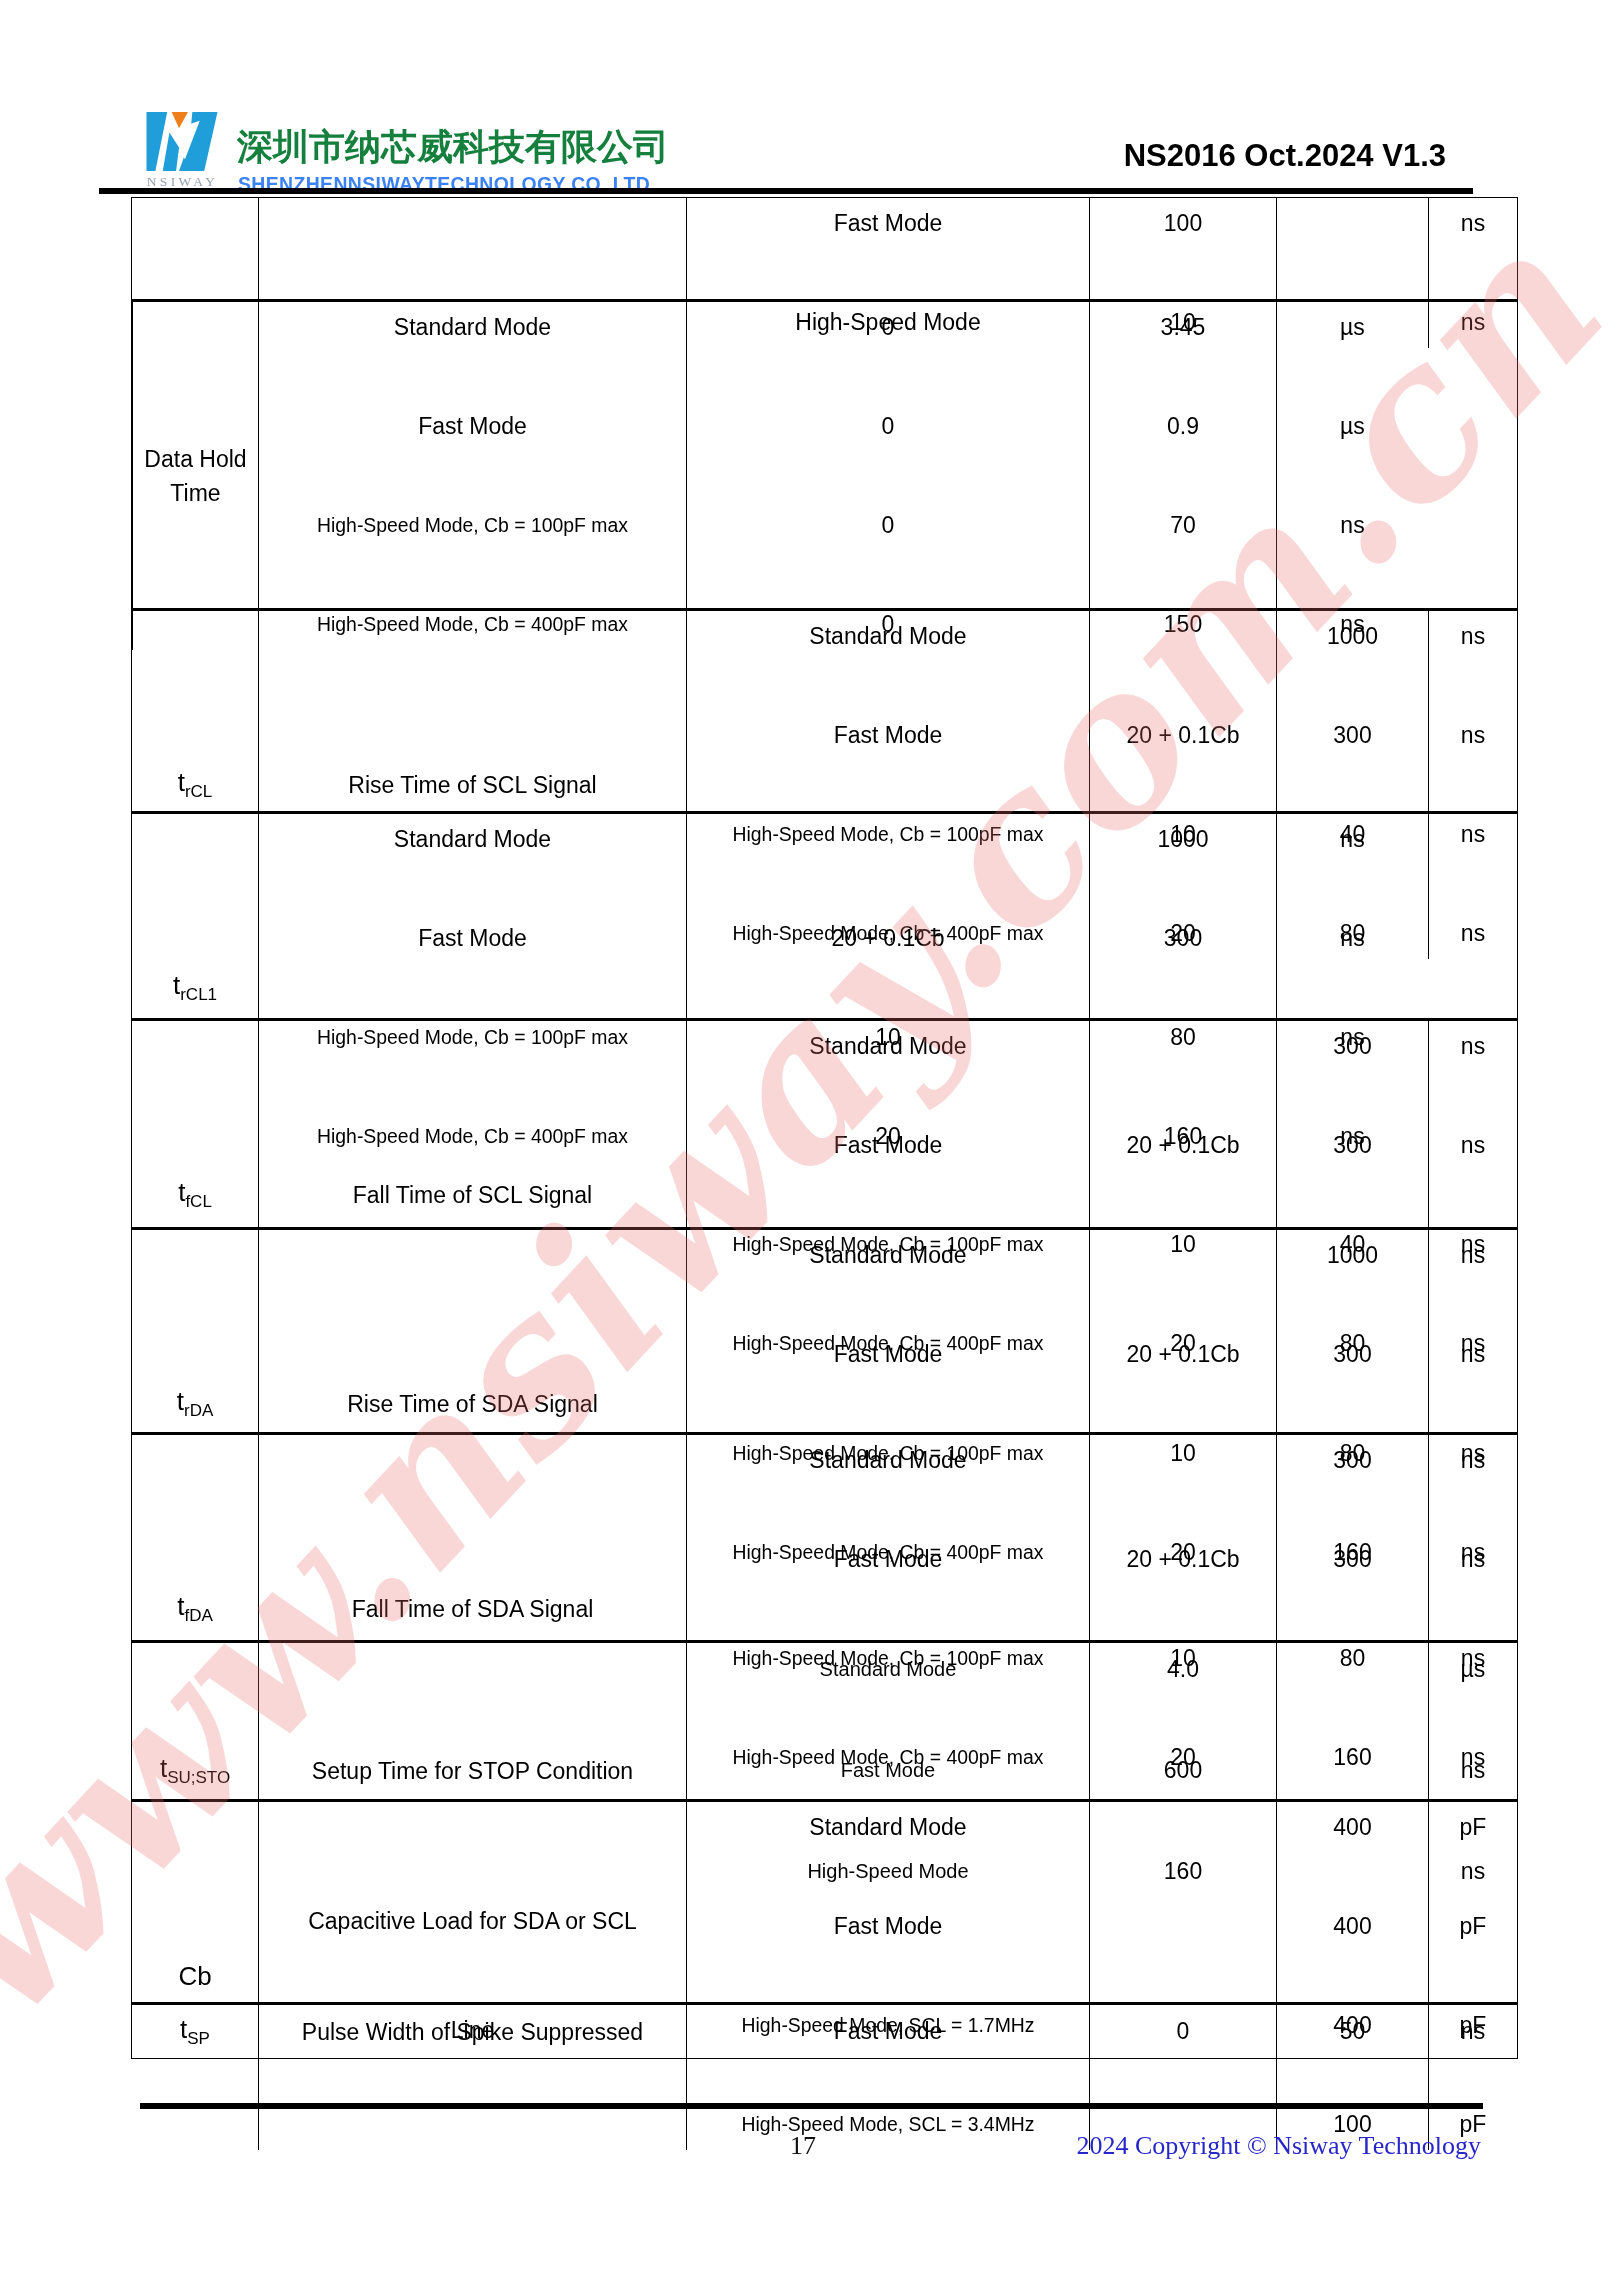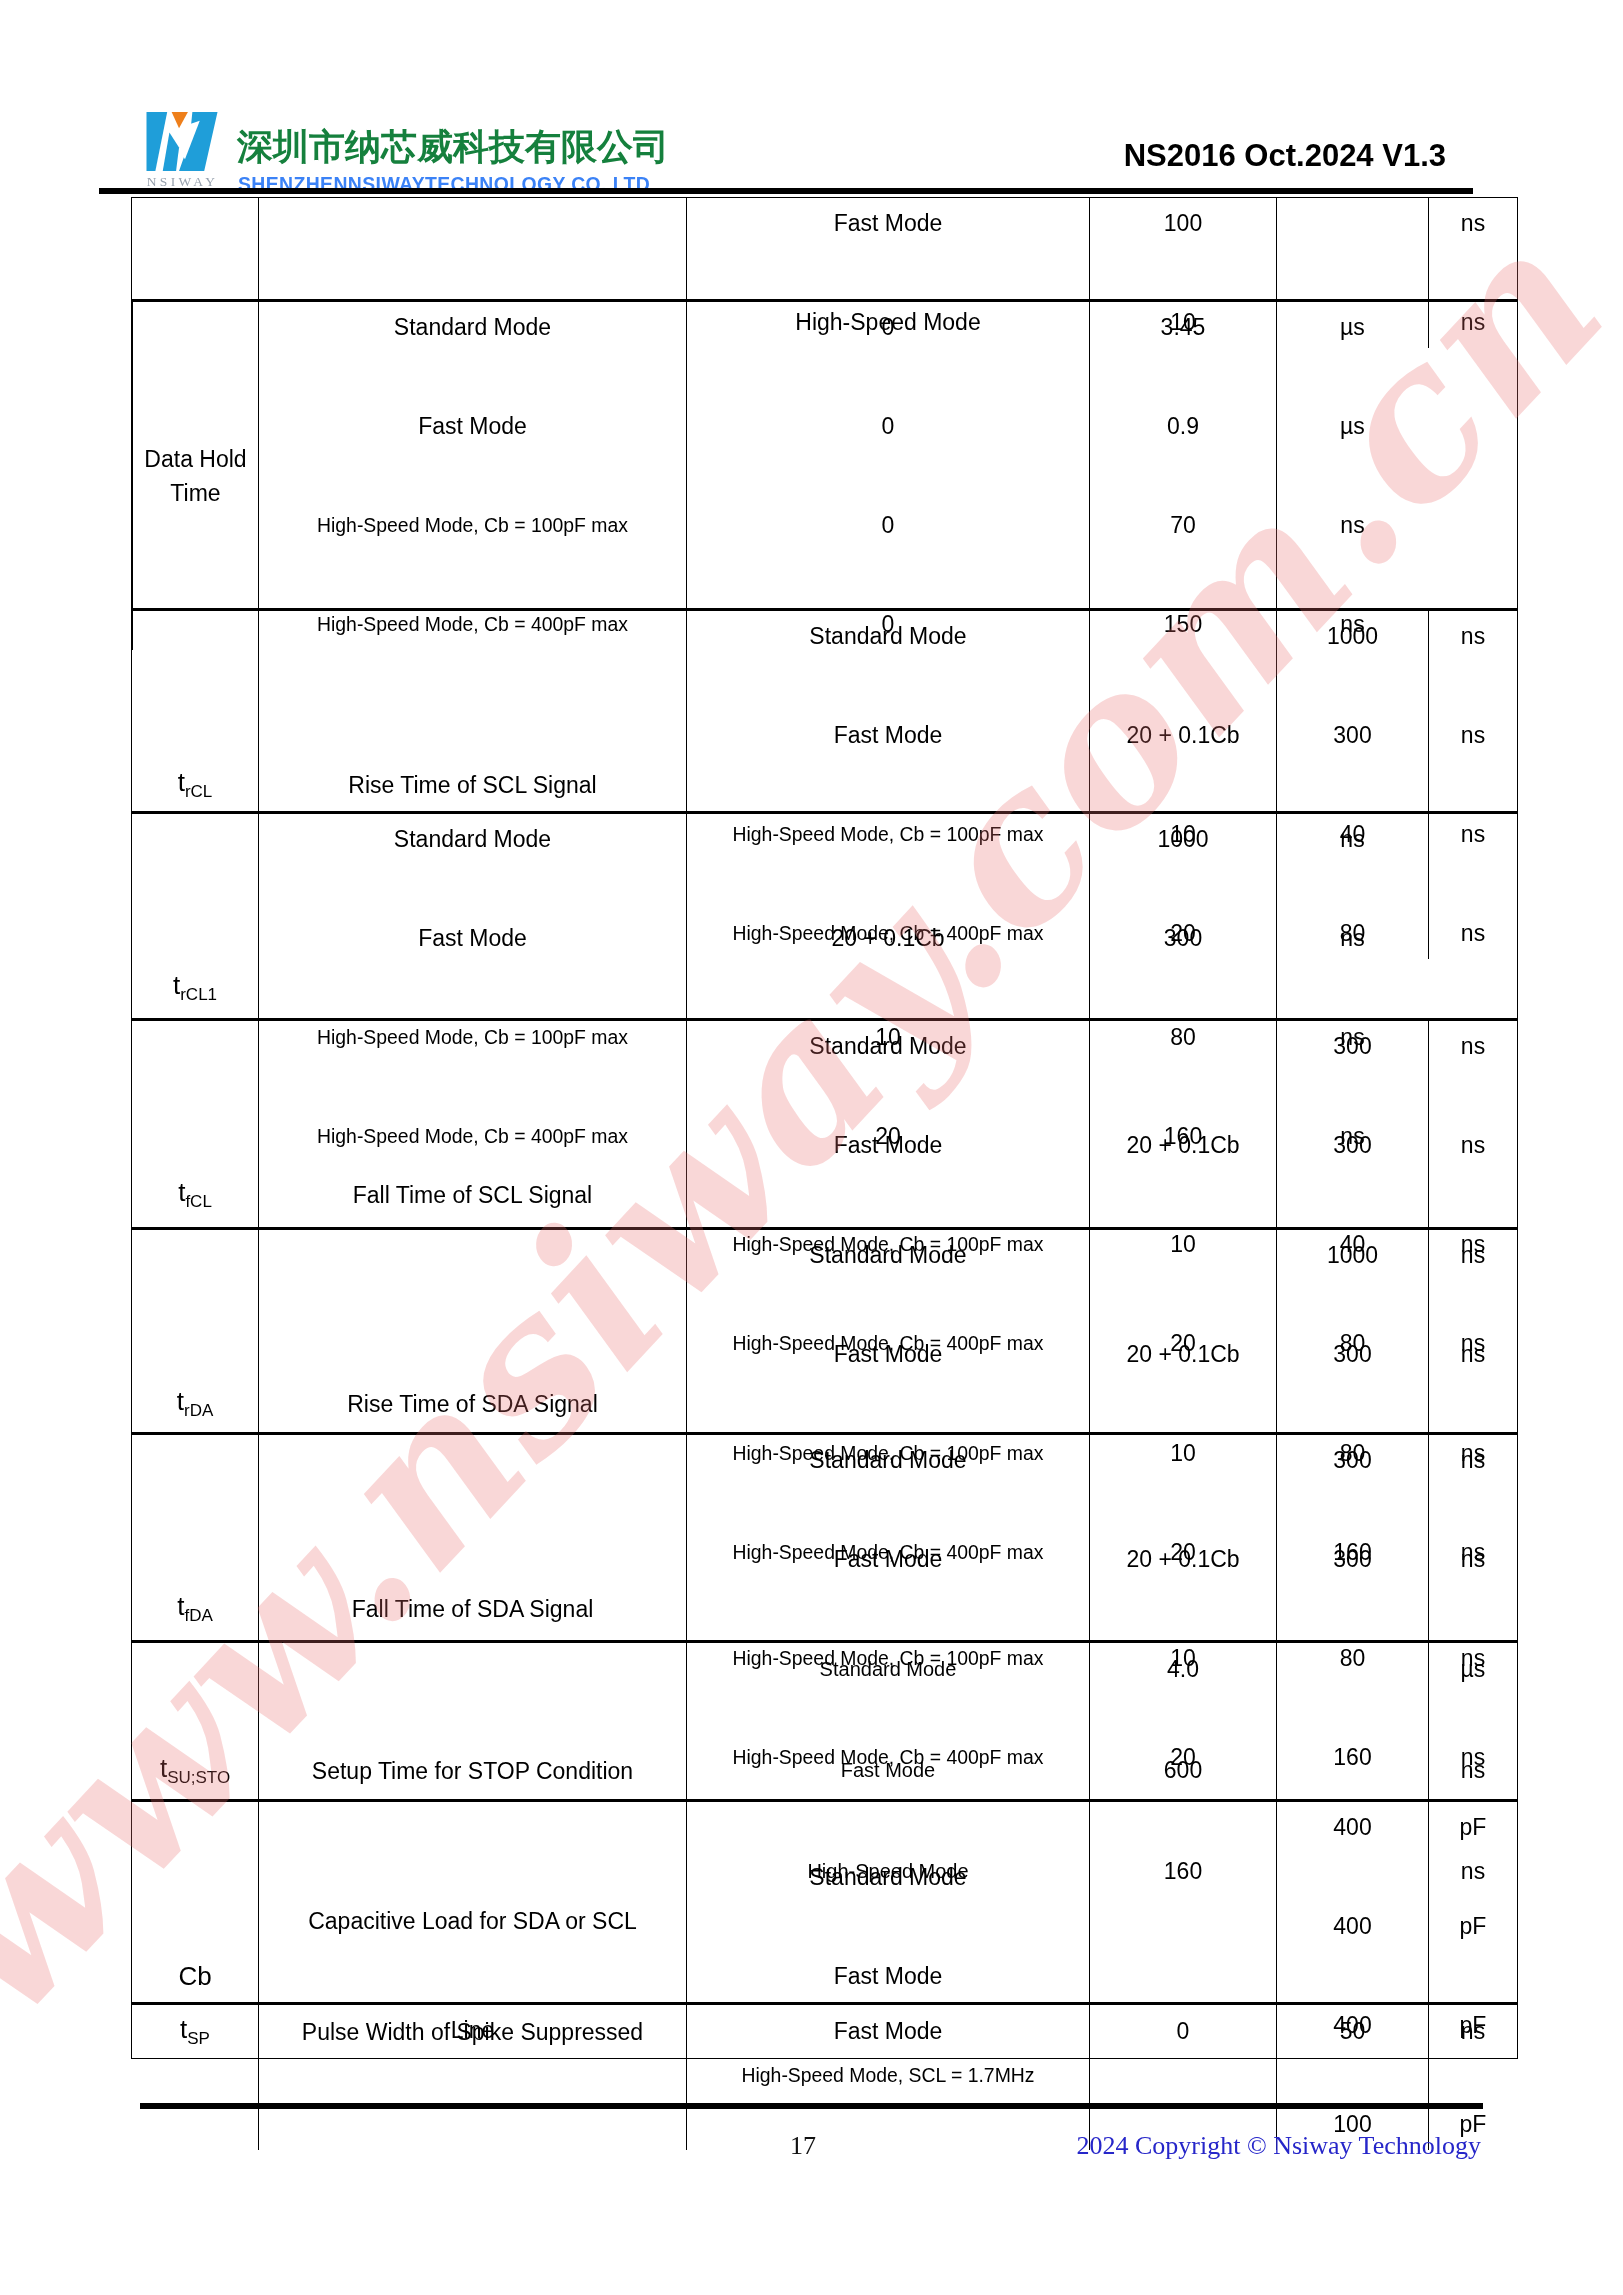"High-Speed Mode, SCL = 3.4MHz" div.line { html: none -> <div>High-Speed Mode, SCL = 3.4MHz</div> }
